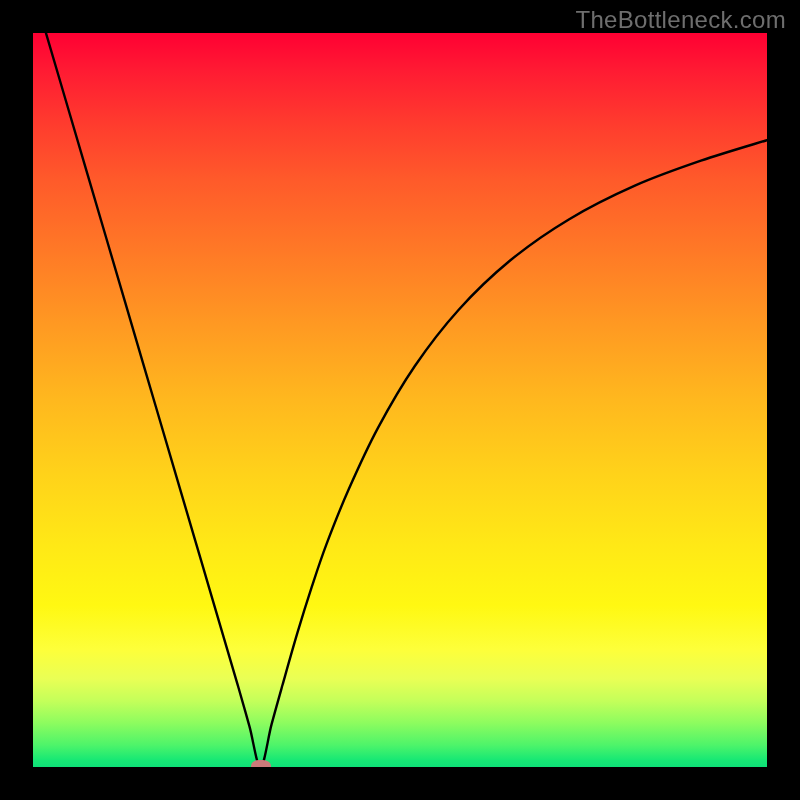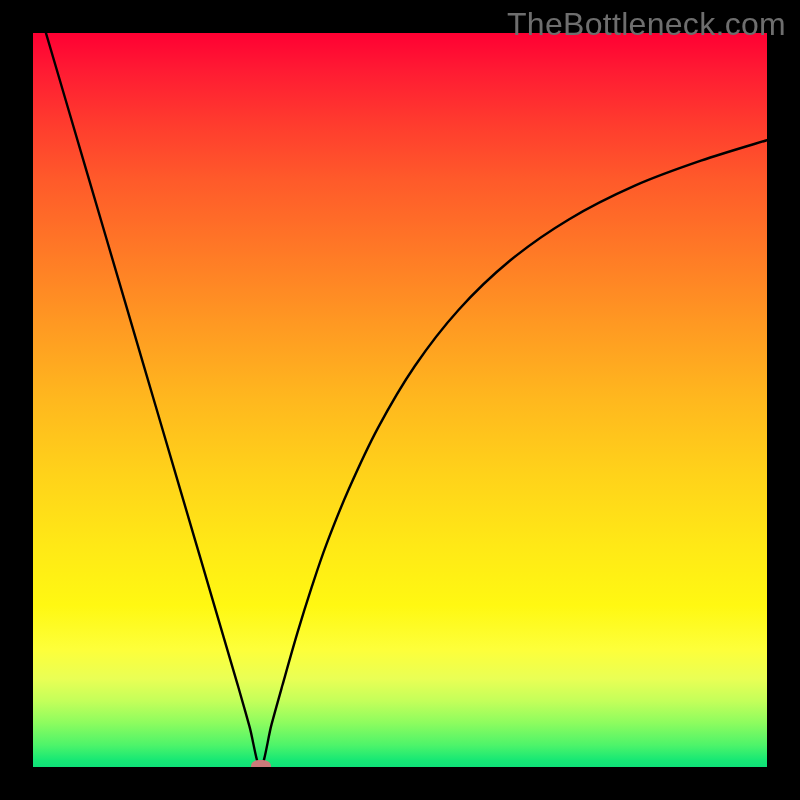"TheBottleneck.com" .watermark { font-size: 32px -> 24px }
